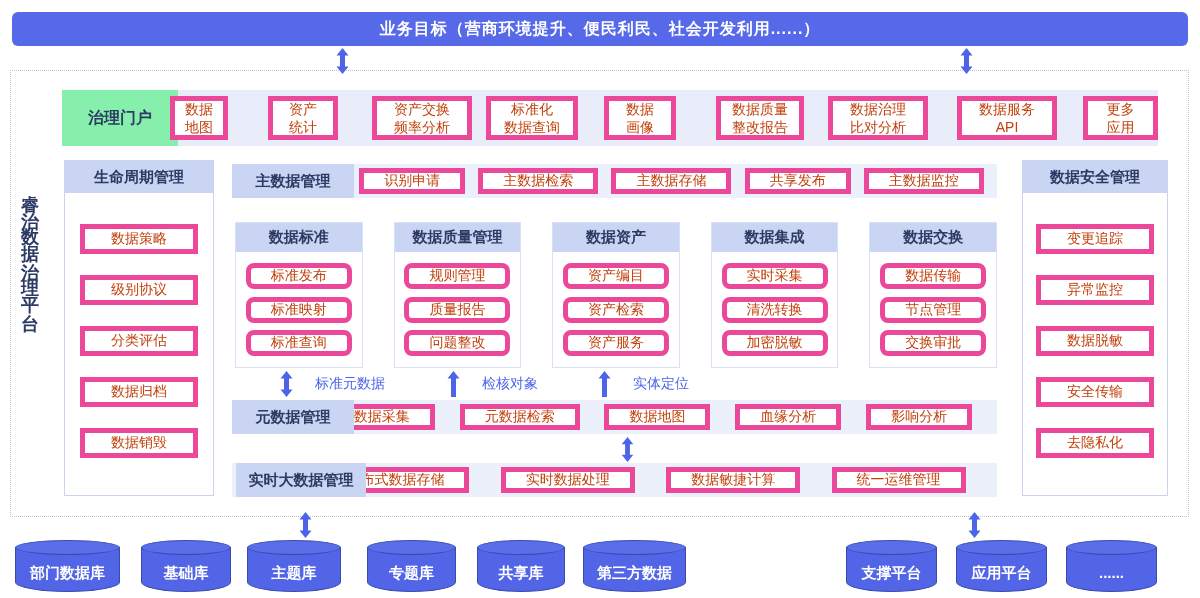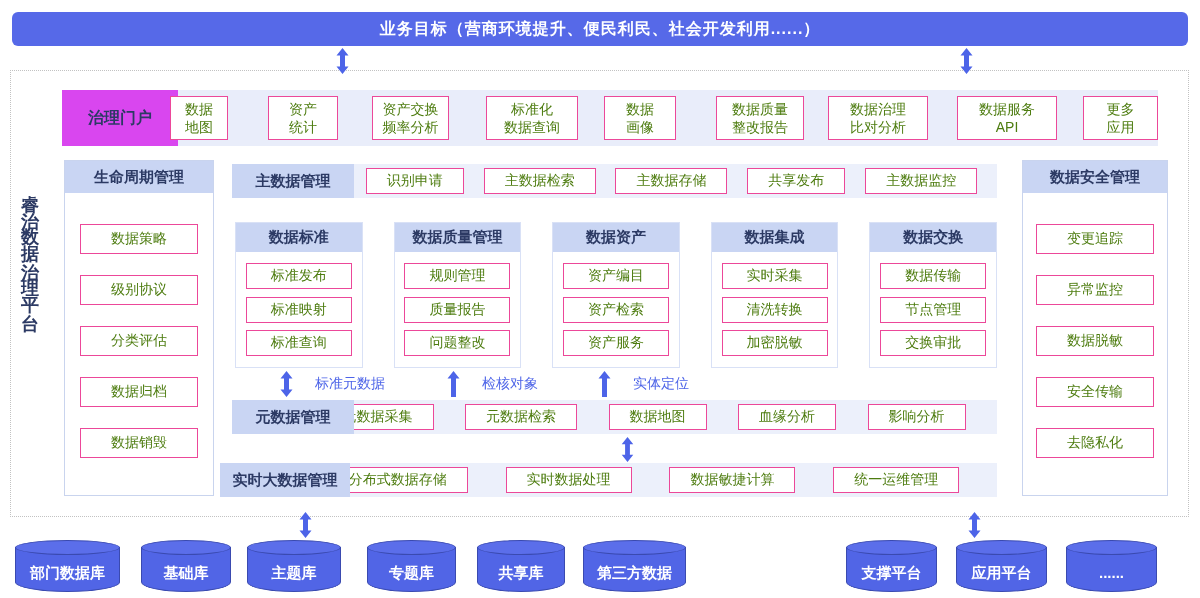"治理门户" .portal-label { background: #d946ef -> #86efac }
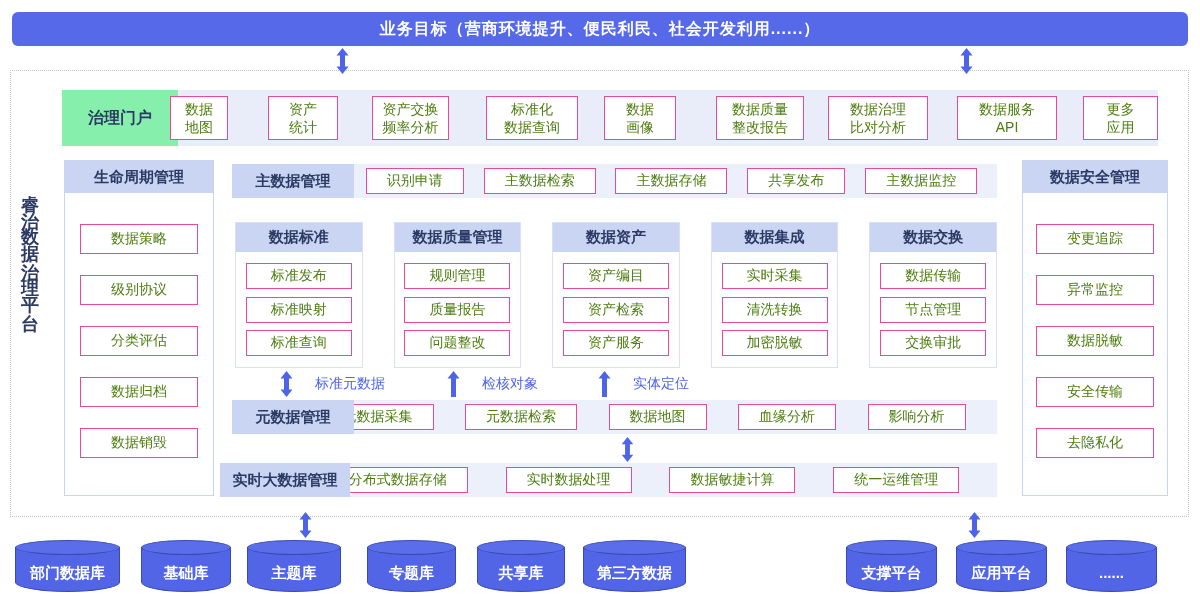"数据" .wbox { border: 1px solid #ec4899 -> 5px solid #ec4899; color: #4d7c0f -> #c2410c }
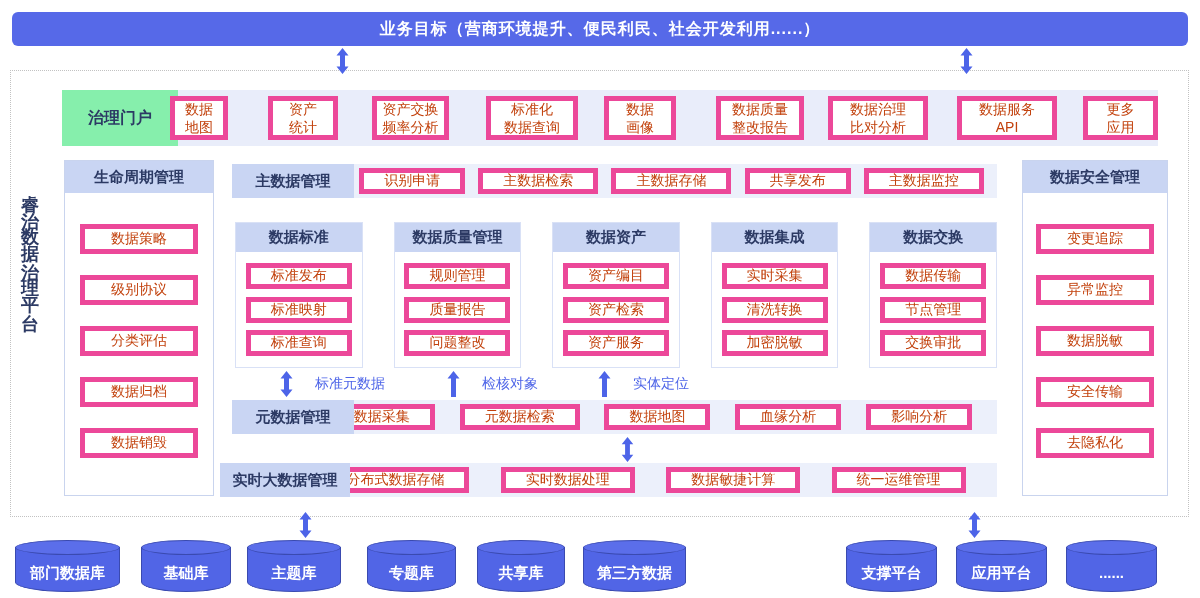"资产交换" div.wbox { width: 77px -> 100px }
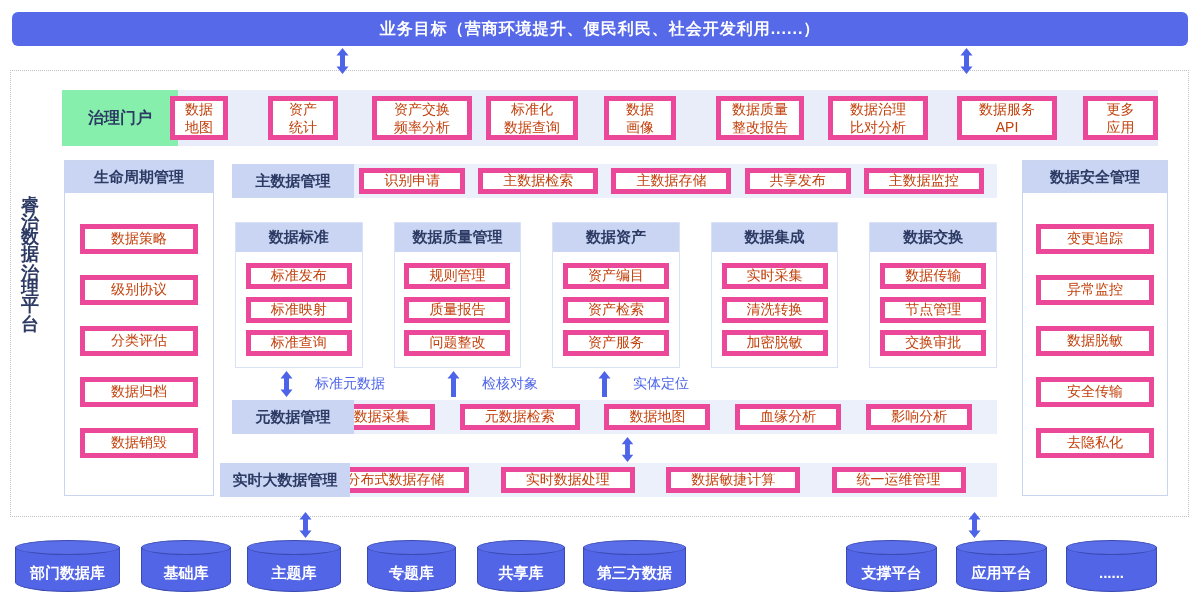"标准发布" .col-item { border-radius: none -> 8px }
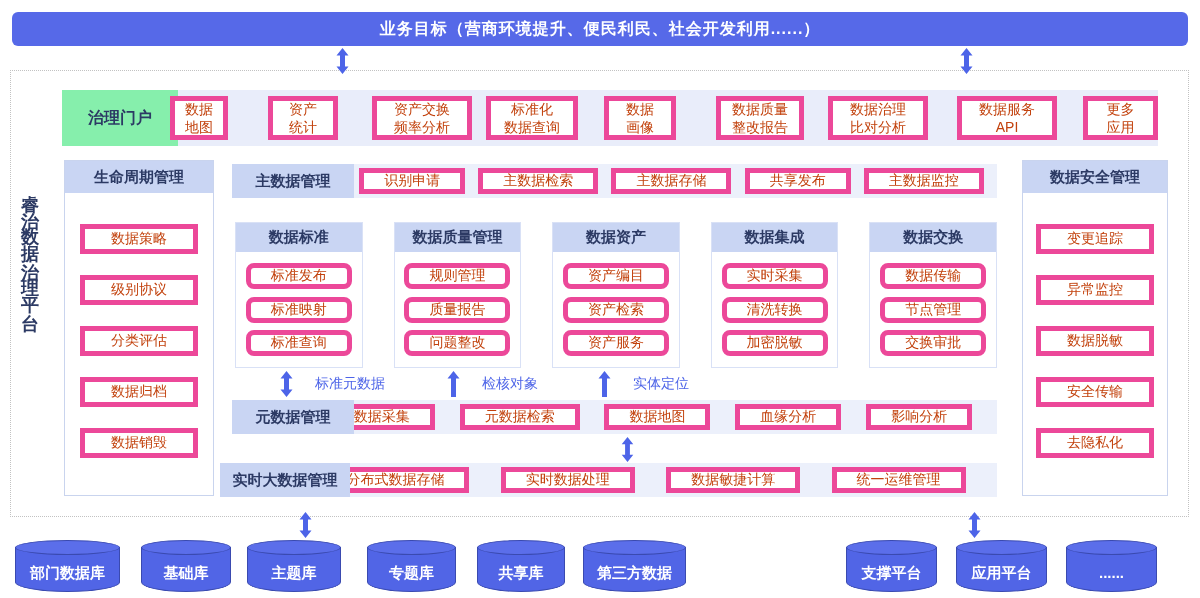"实时大数据管理" div.row-label { left: 220px -> 236px }
